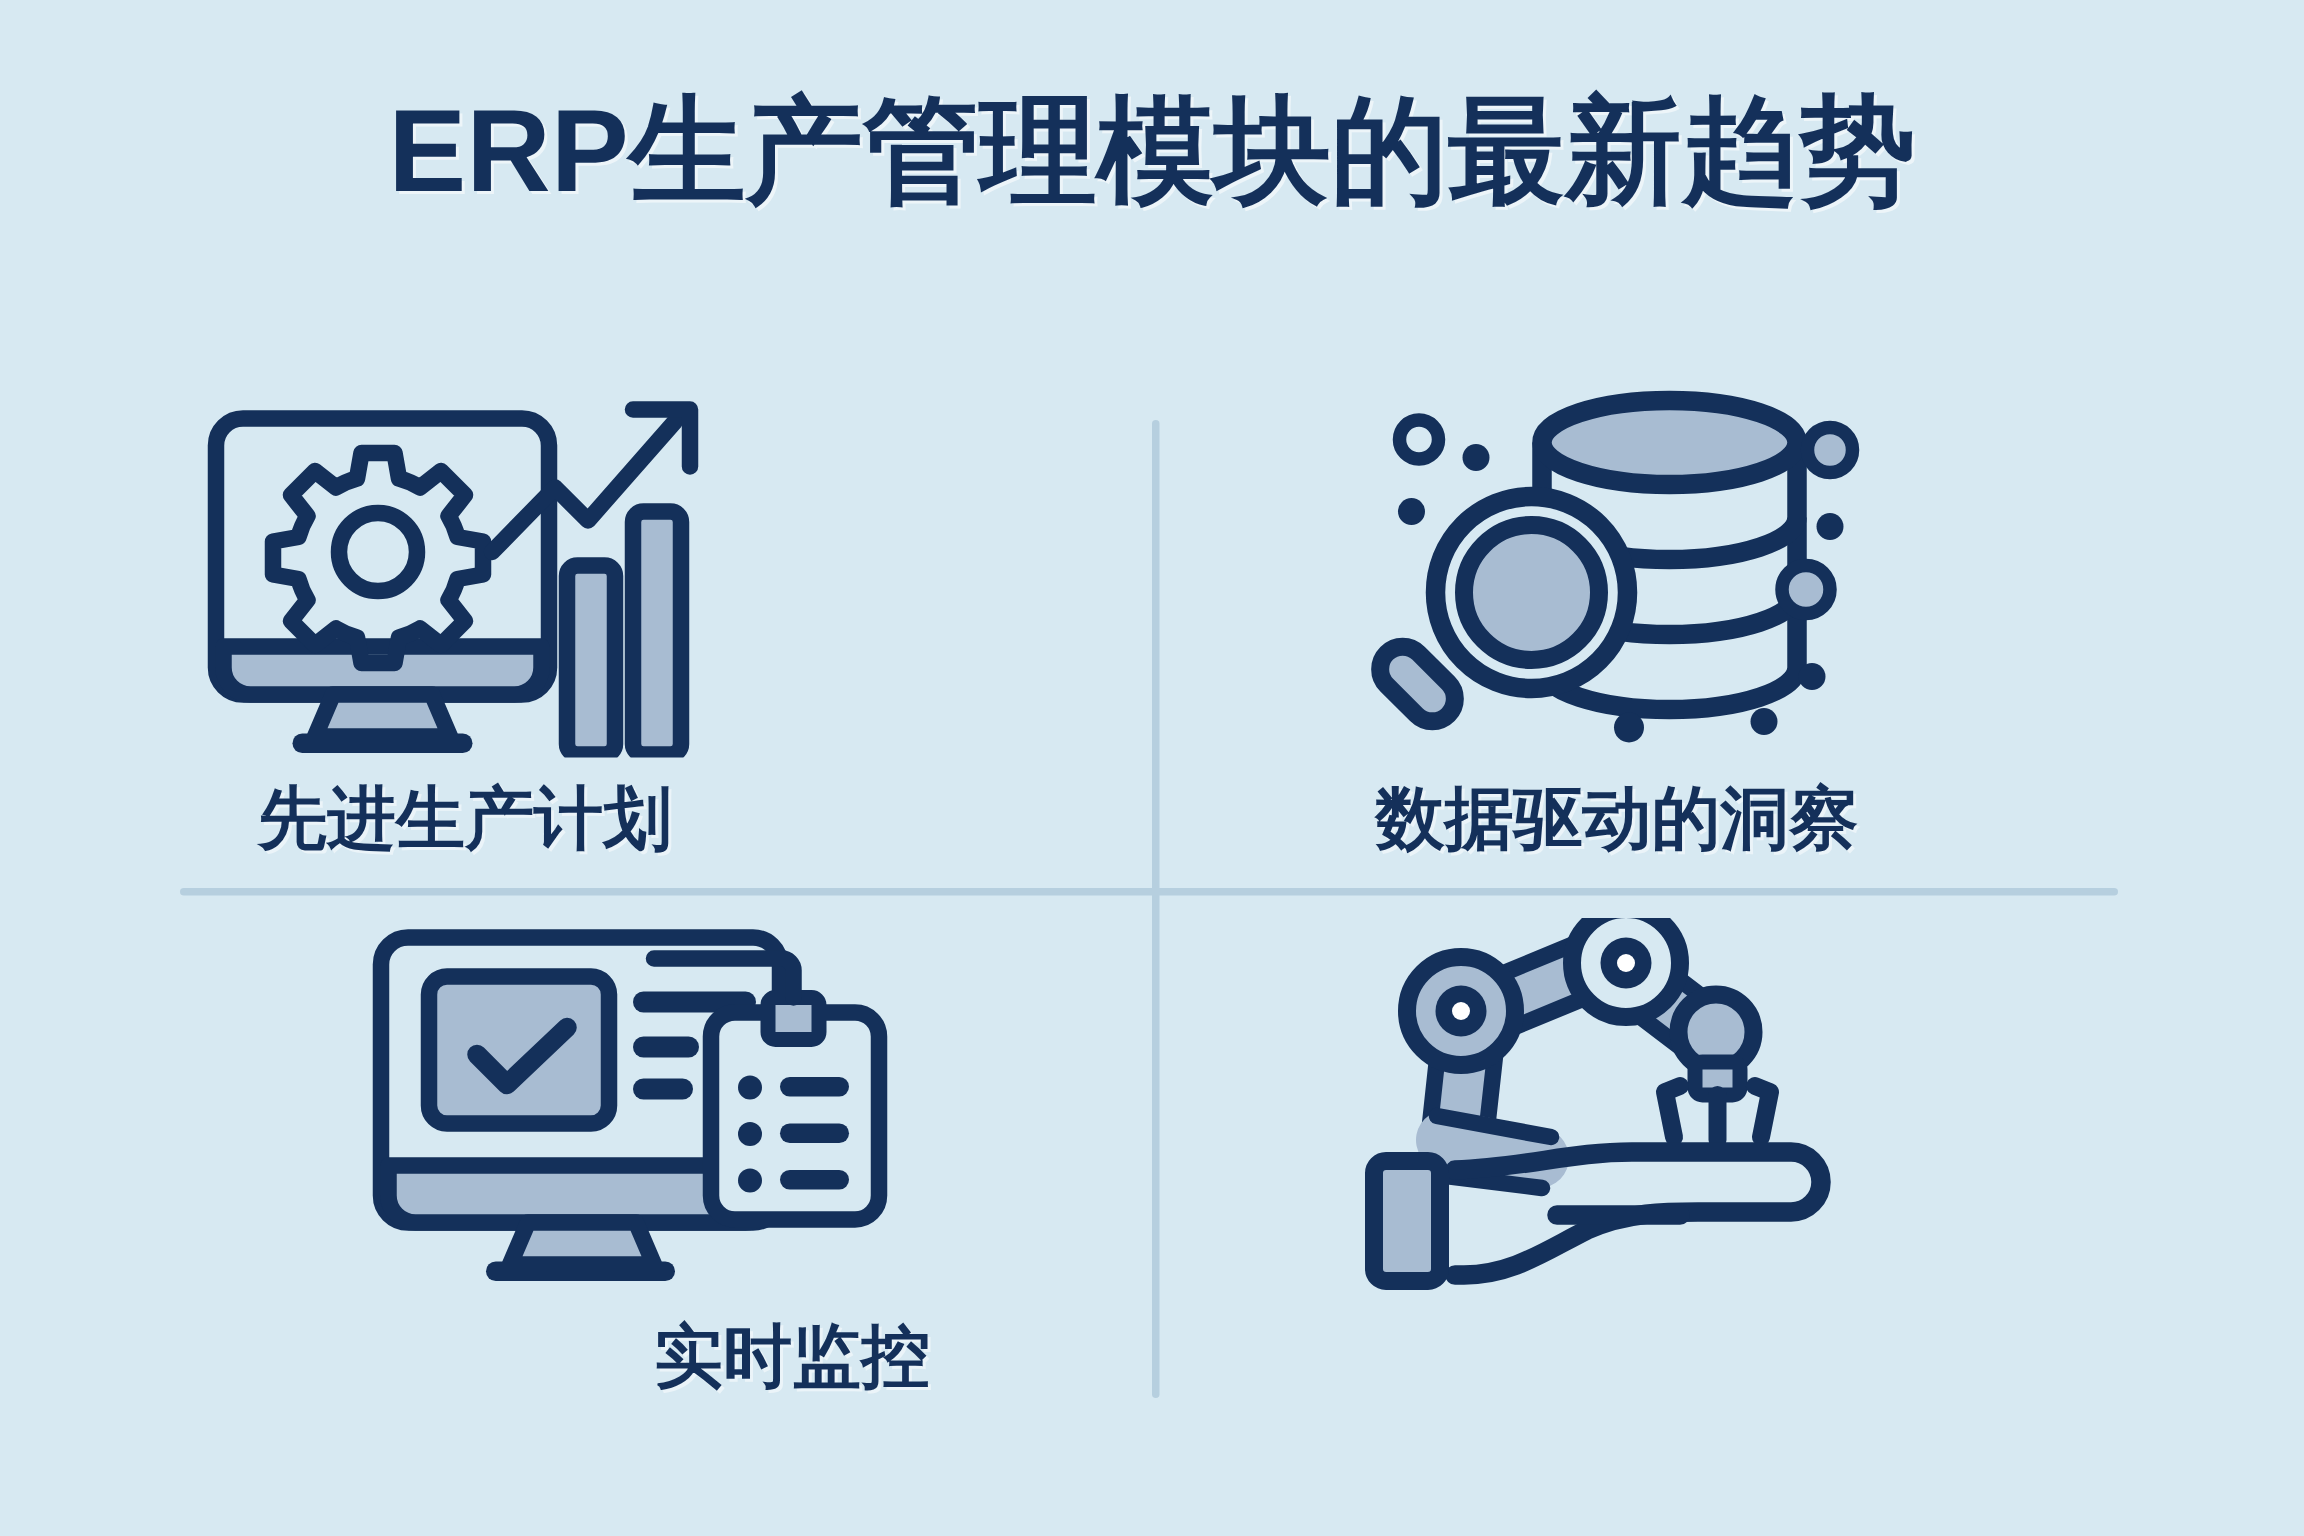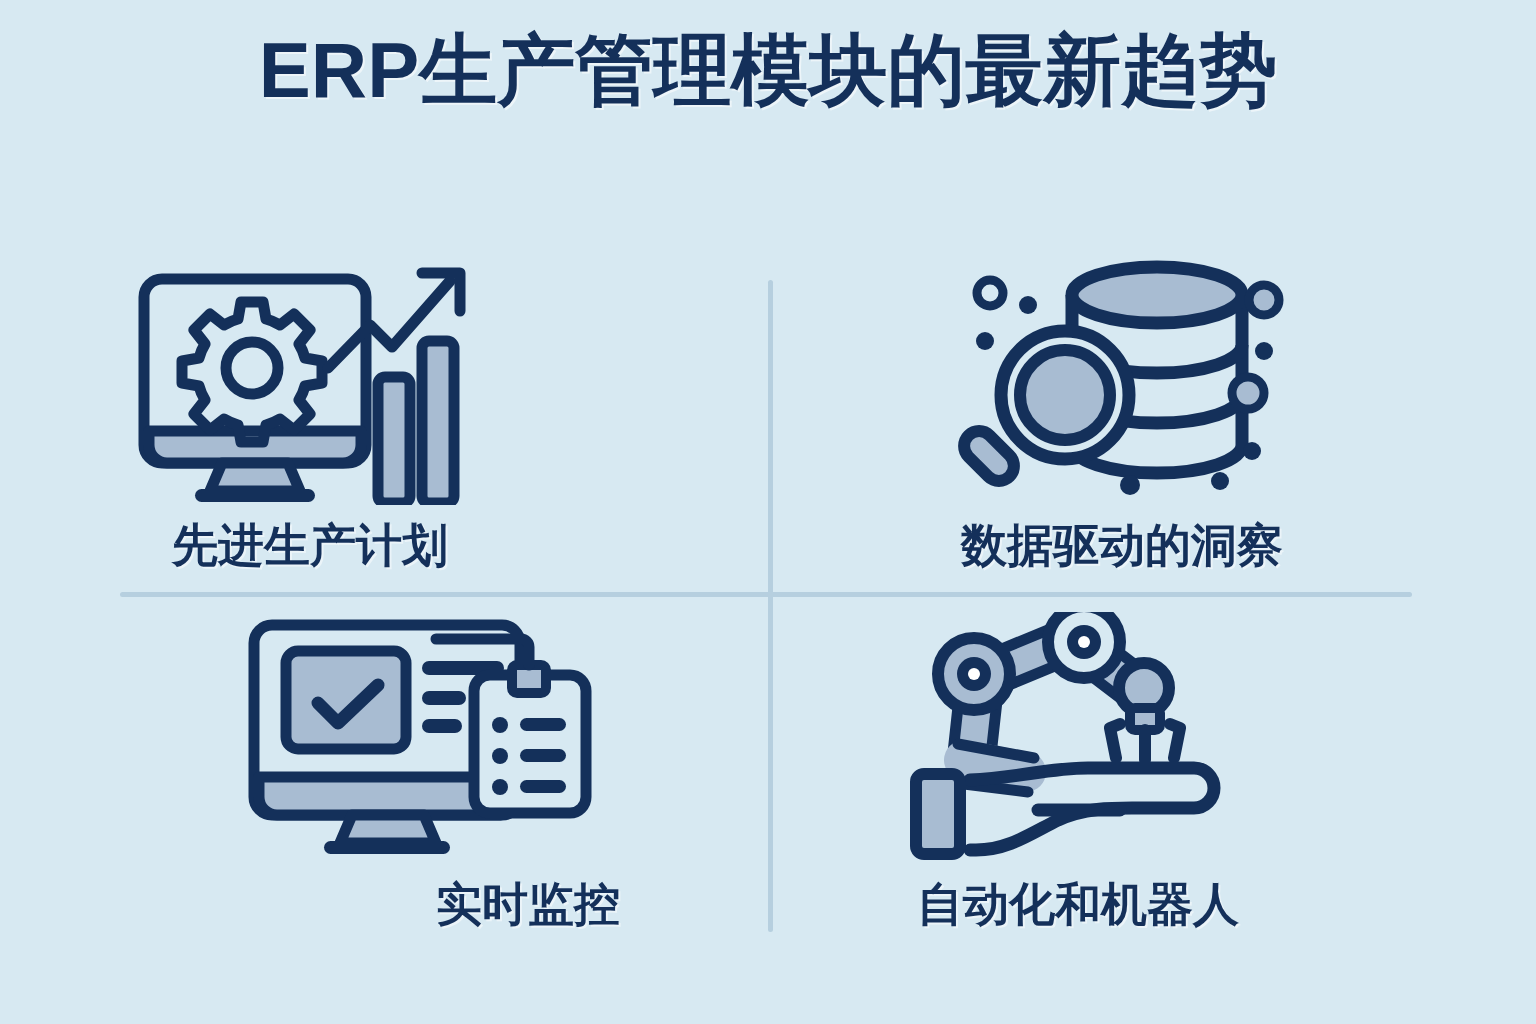"ERP生产管理模块的最新趋势" #title-block { top: 22px -> 52px }
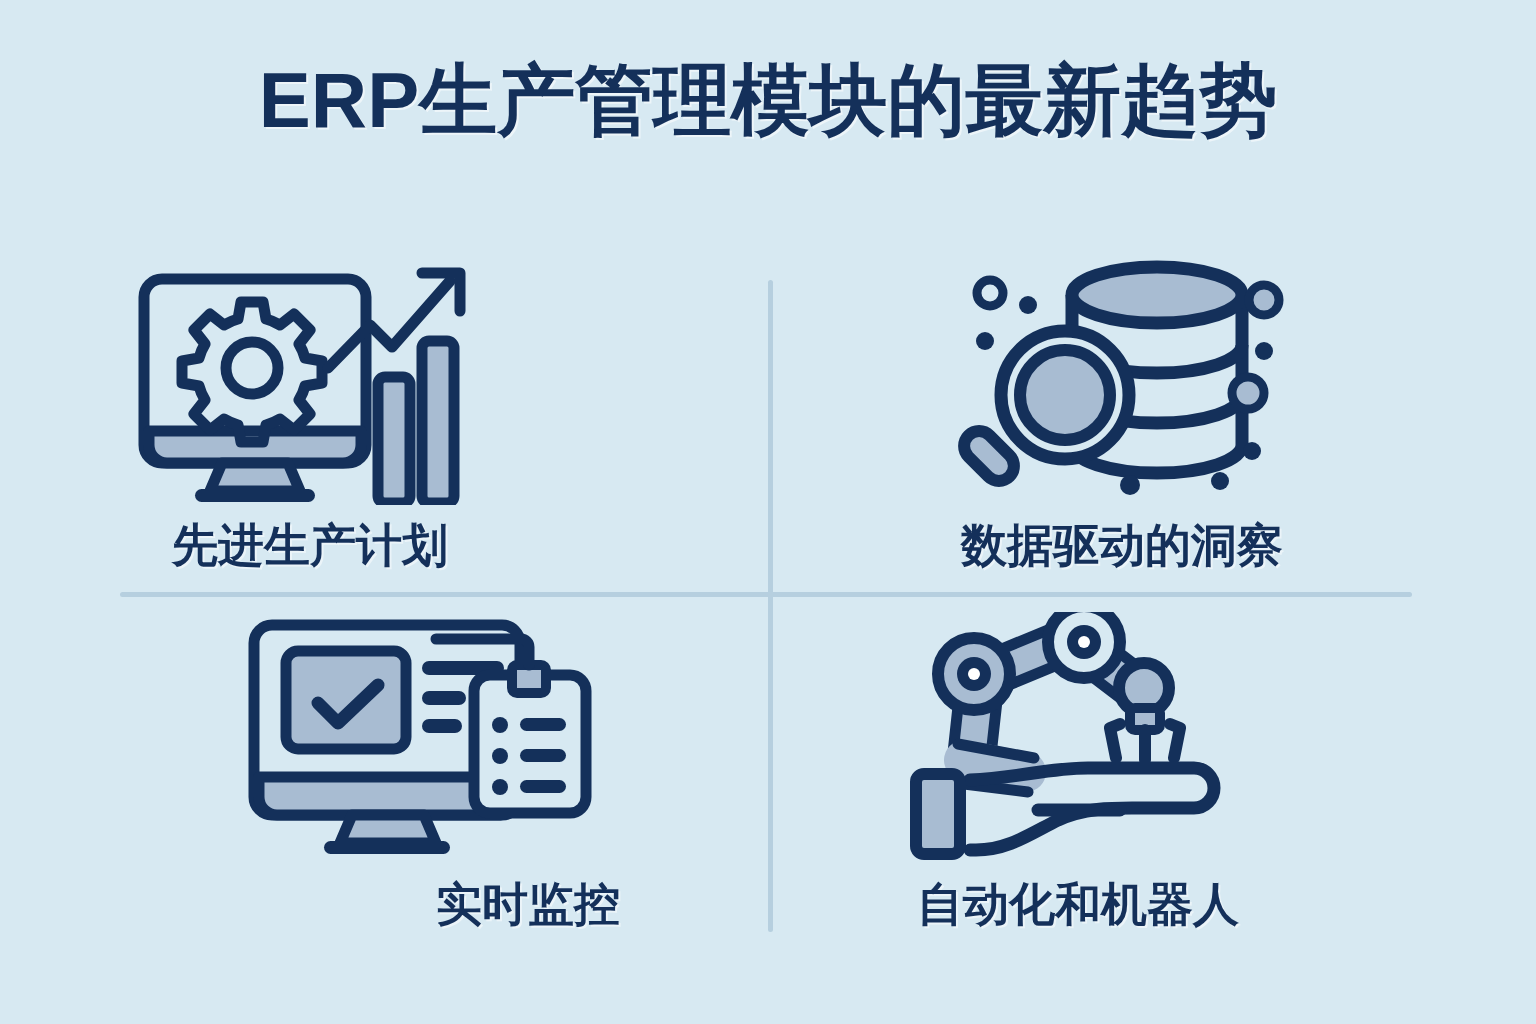"数据驱动的洞察" #q-tr { padding-left: 44px -> none }
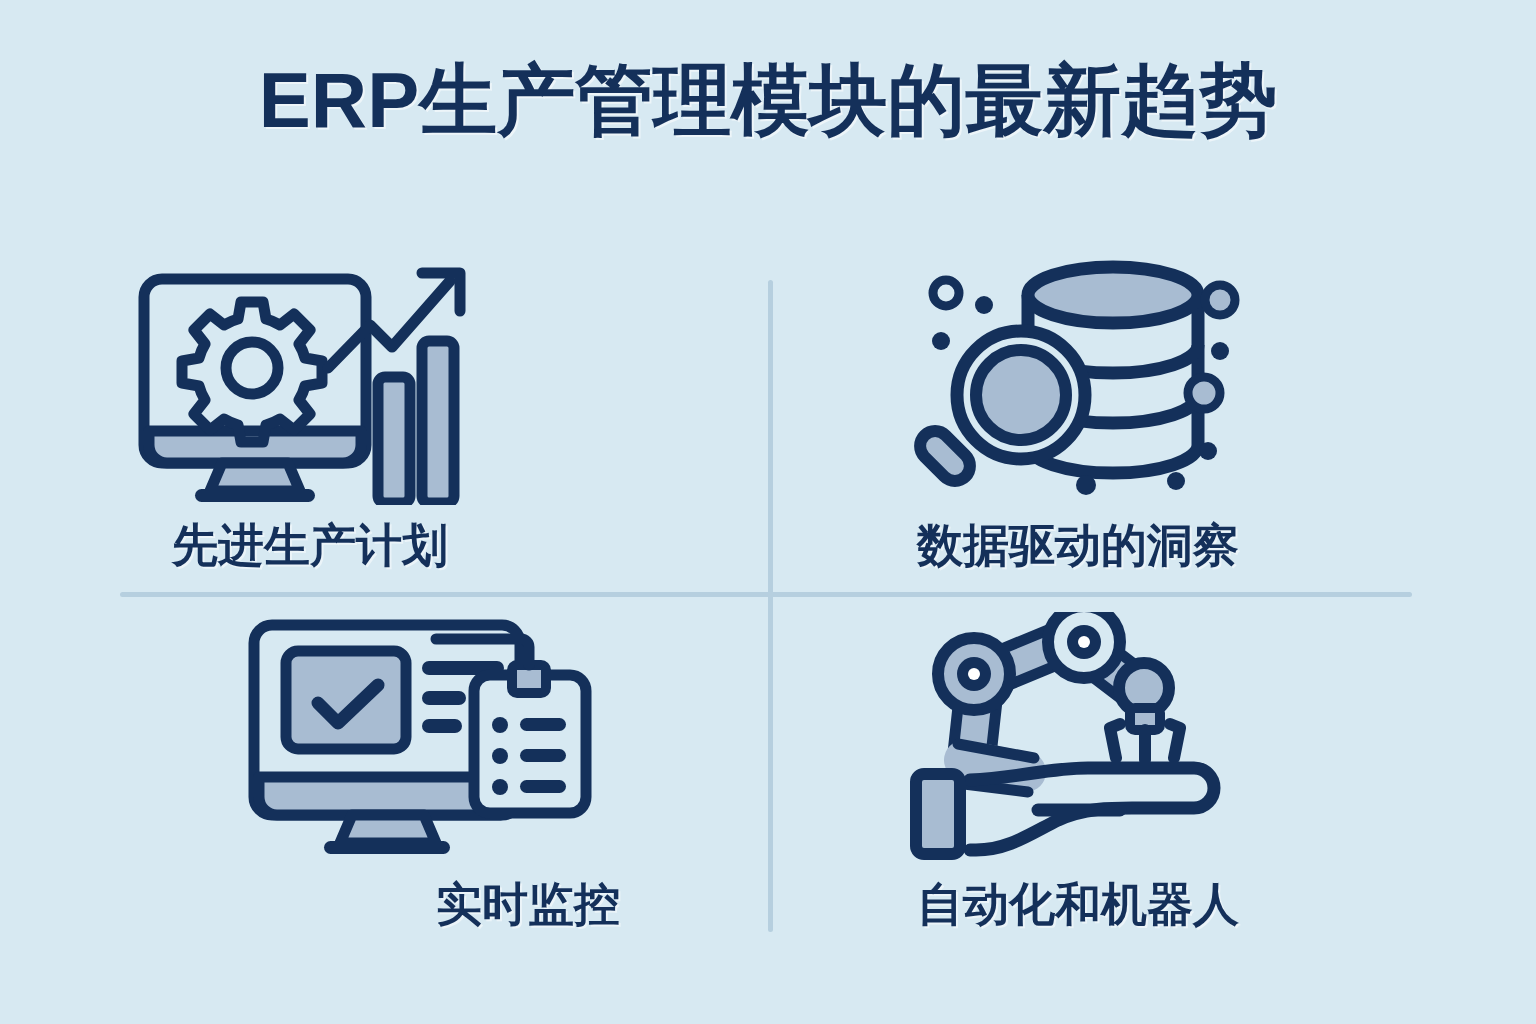"自动化和机器人" div.q-label { html: <div>自动化和机器人</div> -> none }
